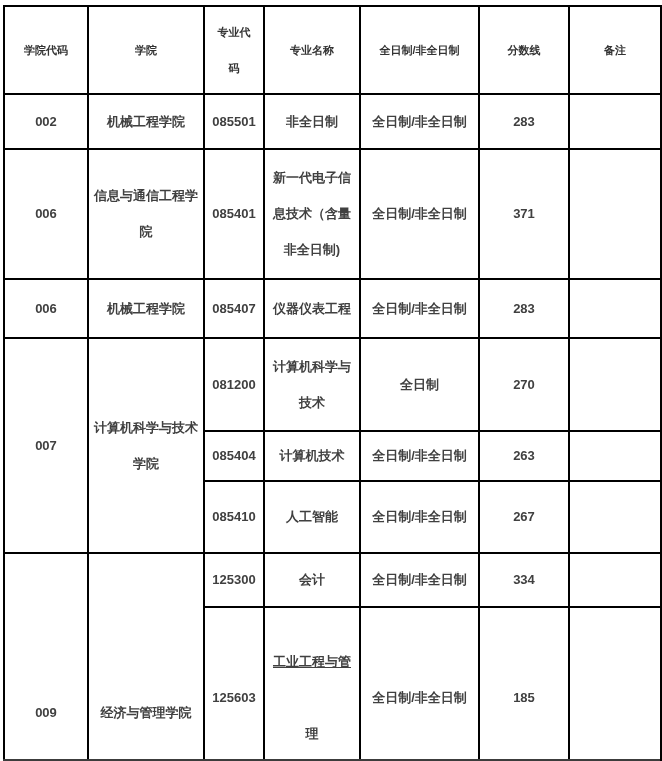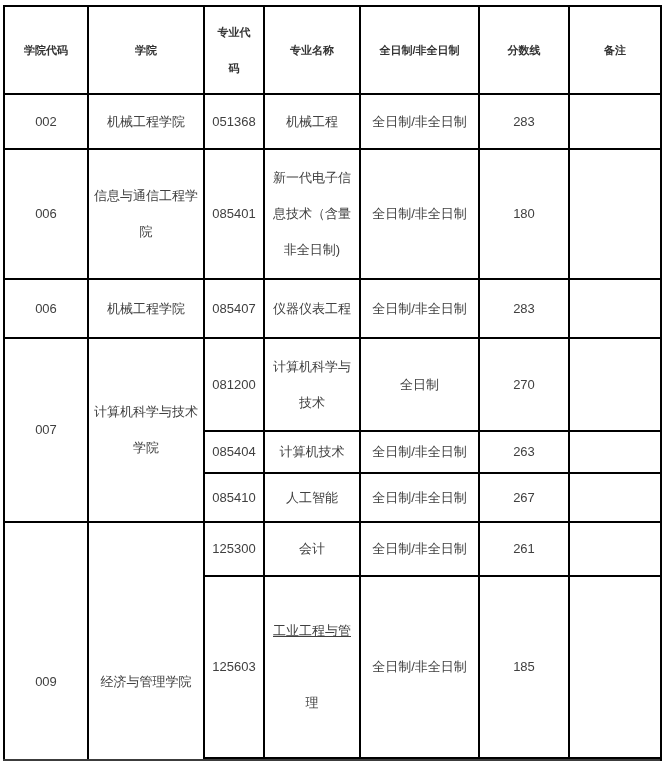"002" td { font-weight: normal -> bold }
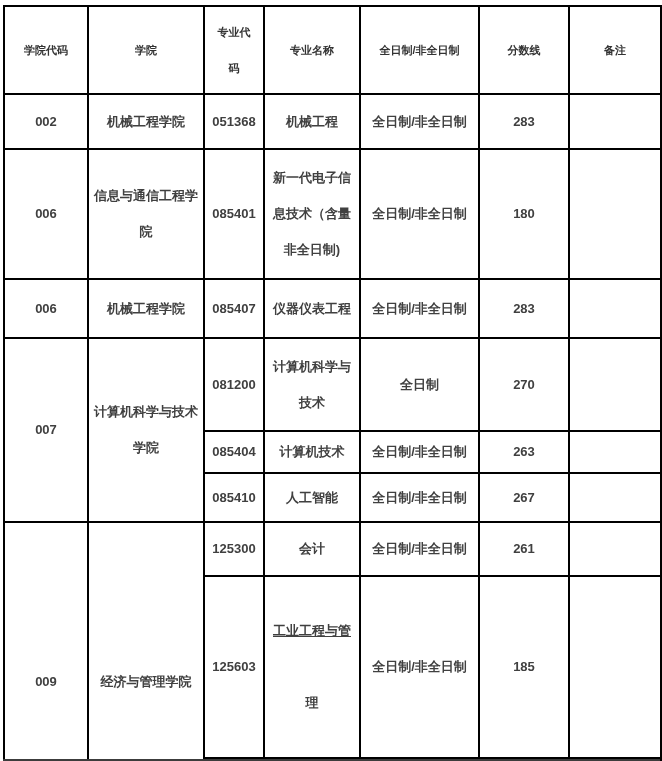"051368" td { text: 051368 -> 085501 }
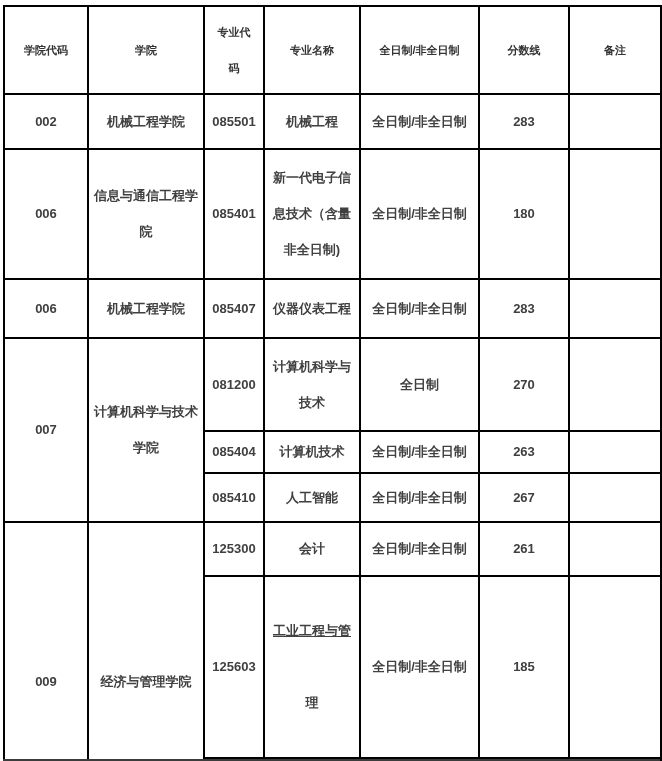"机械工程" td { text: 机械工程 -> 非全日制 }
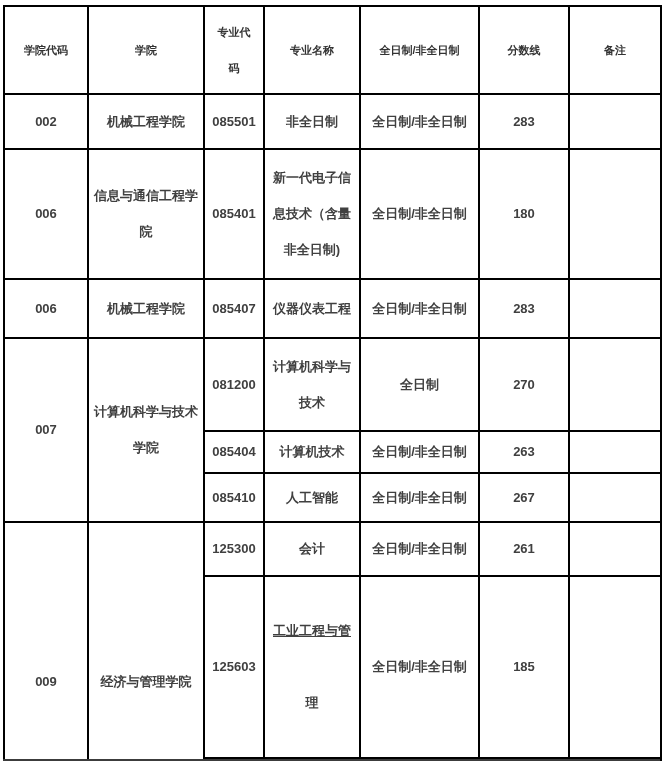"180" td { text: 180 -> 371 }
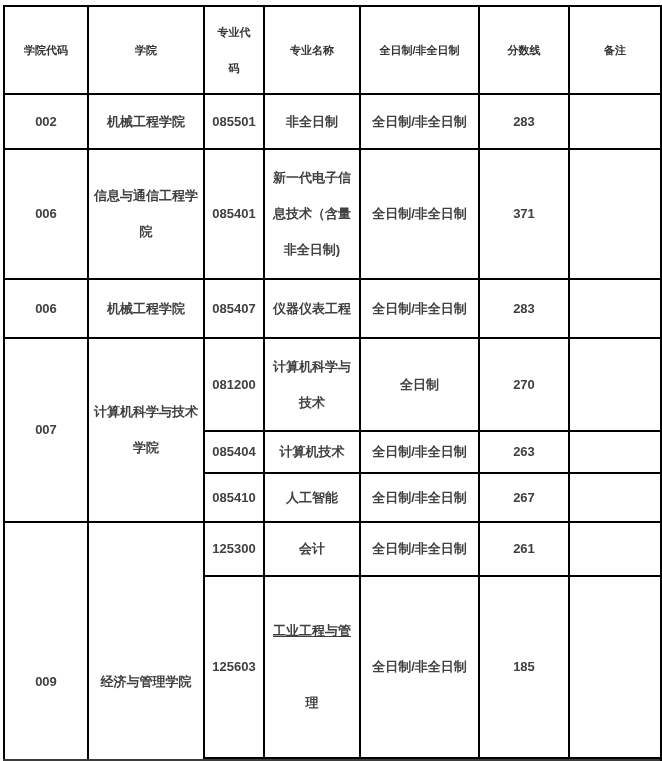"085404" tr { height: 42px -> 50px }
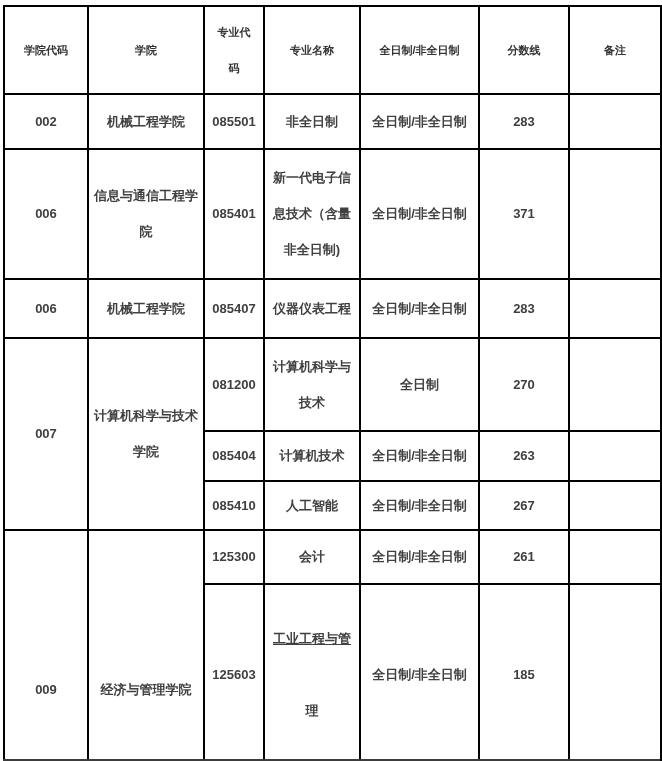"085410" tr { height: 49px -> 72px }
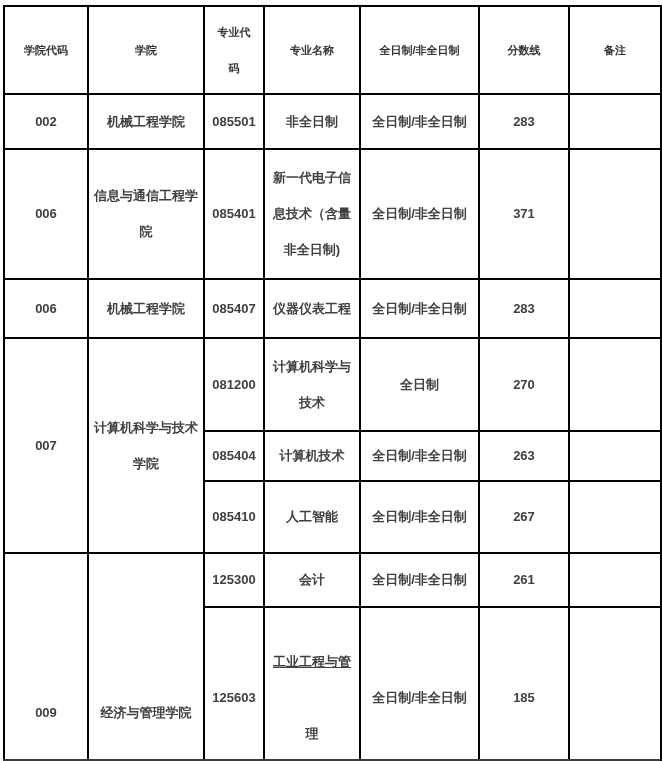"261" td { text: 261 -> 334 }
